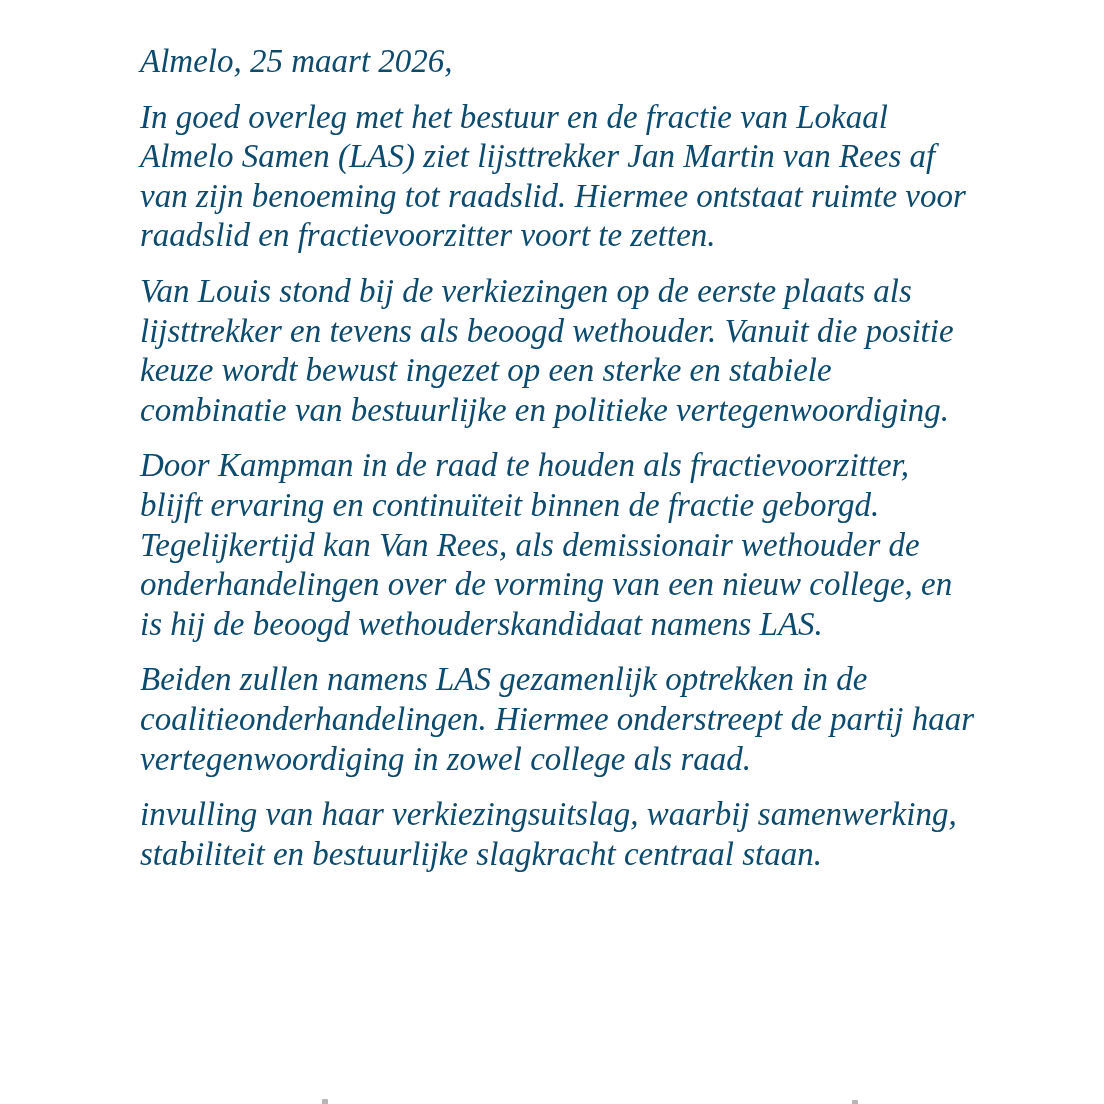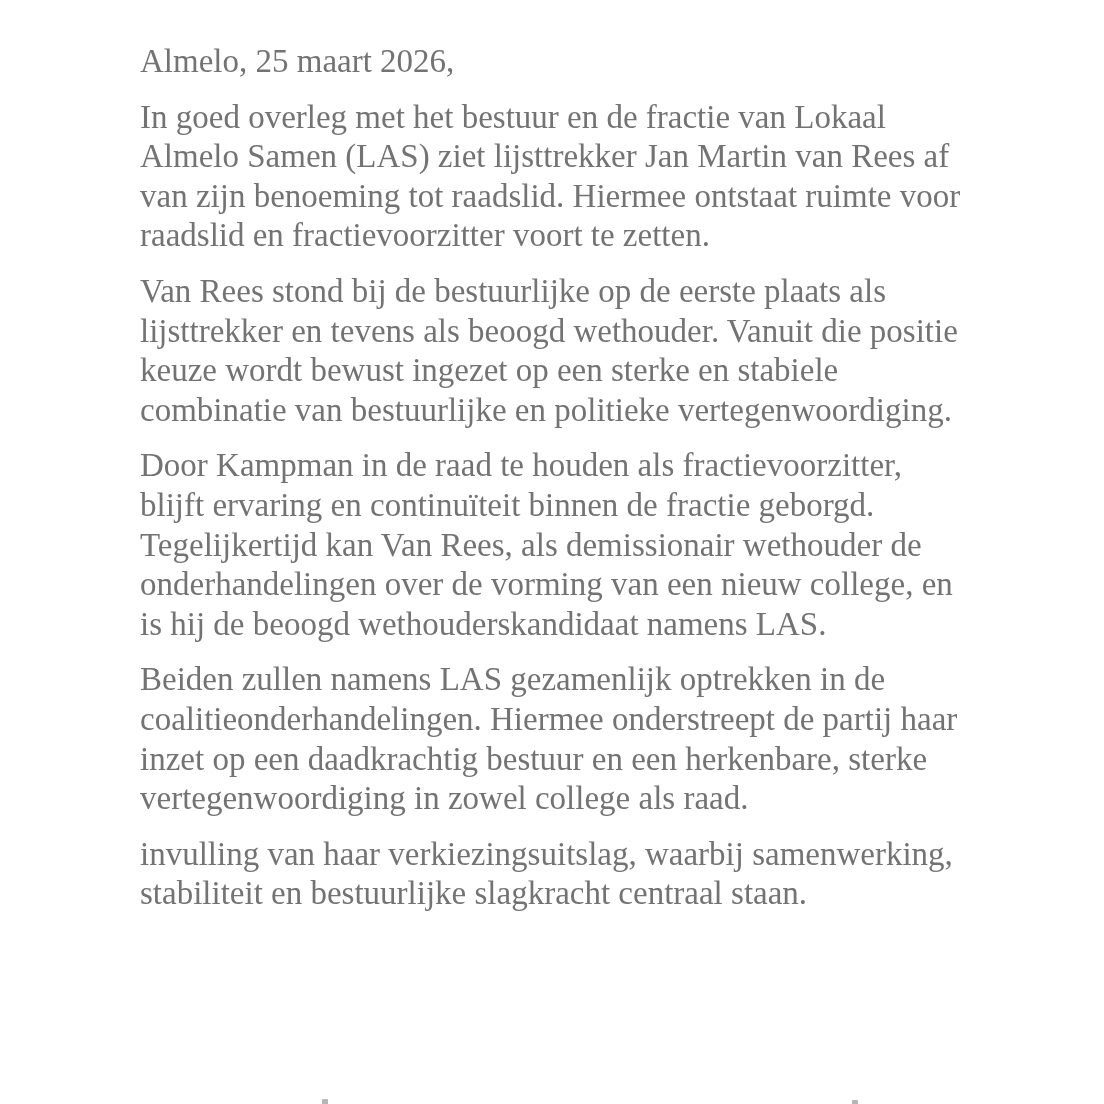"Almelo, 25 maart 2026," div.doc { color: #737373 -> #0c4a6e; font-style: none -> italic }
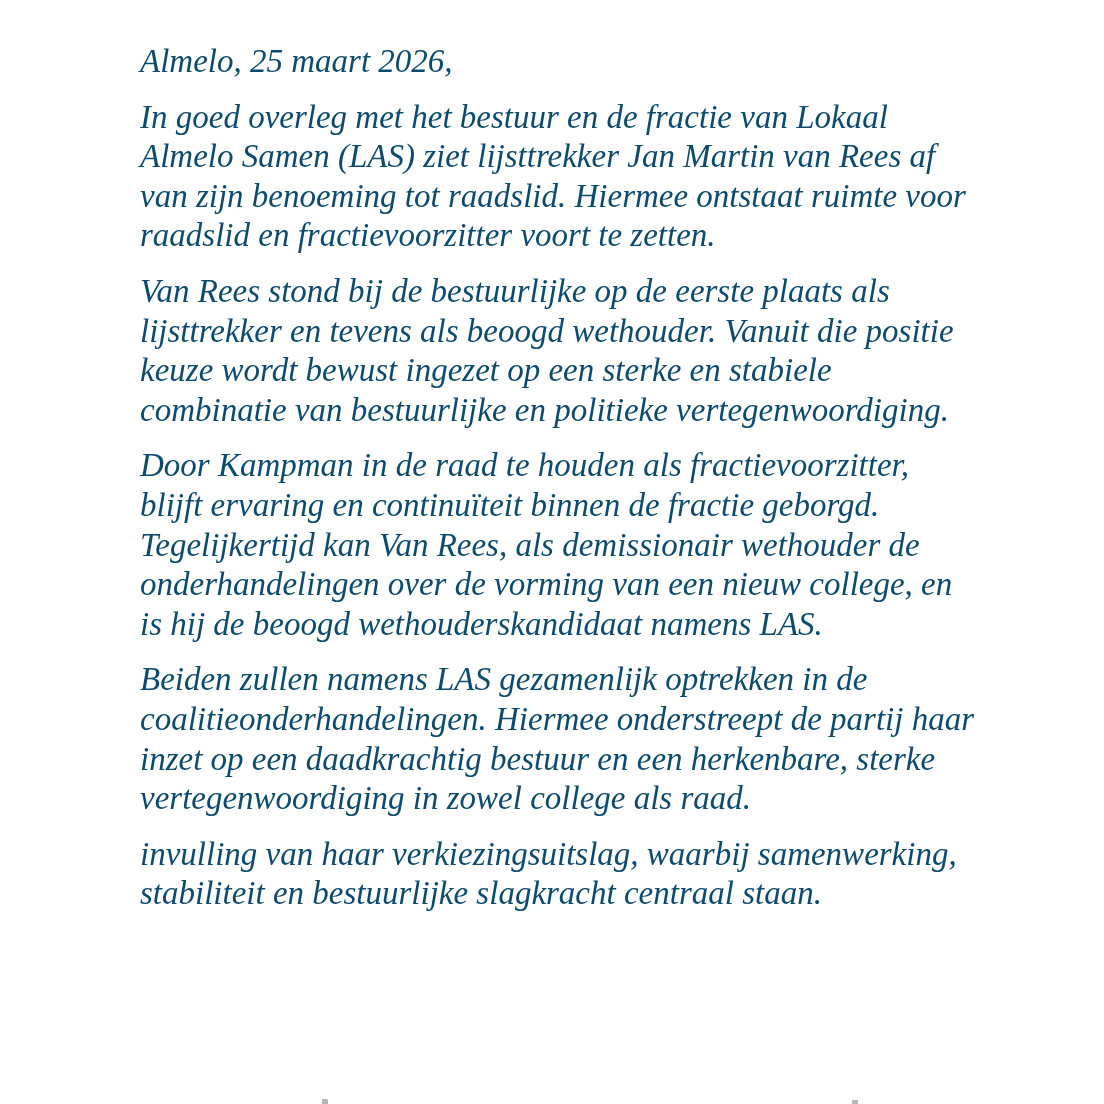"Van Rees stond bij de" span.line { text: Rees stond bij de bestuurlijke -> Louis stond bij de verkiezingen }
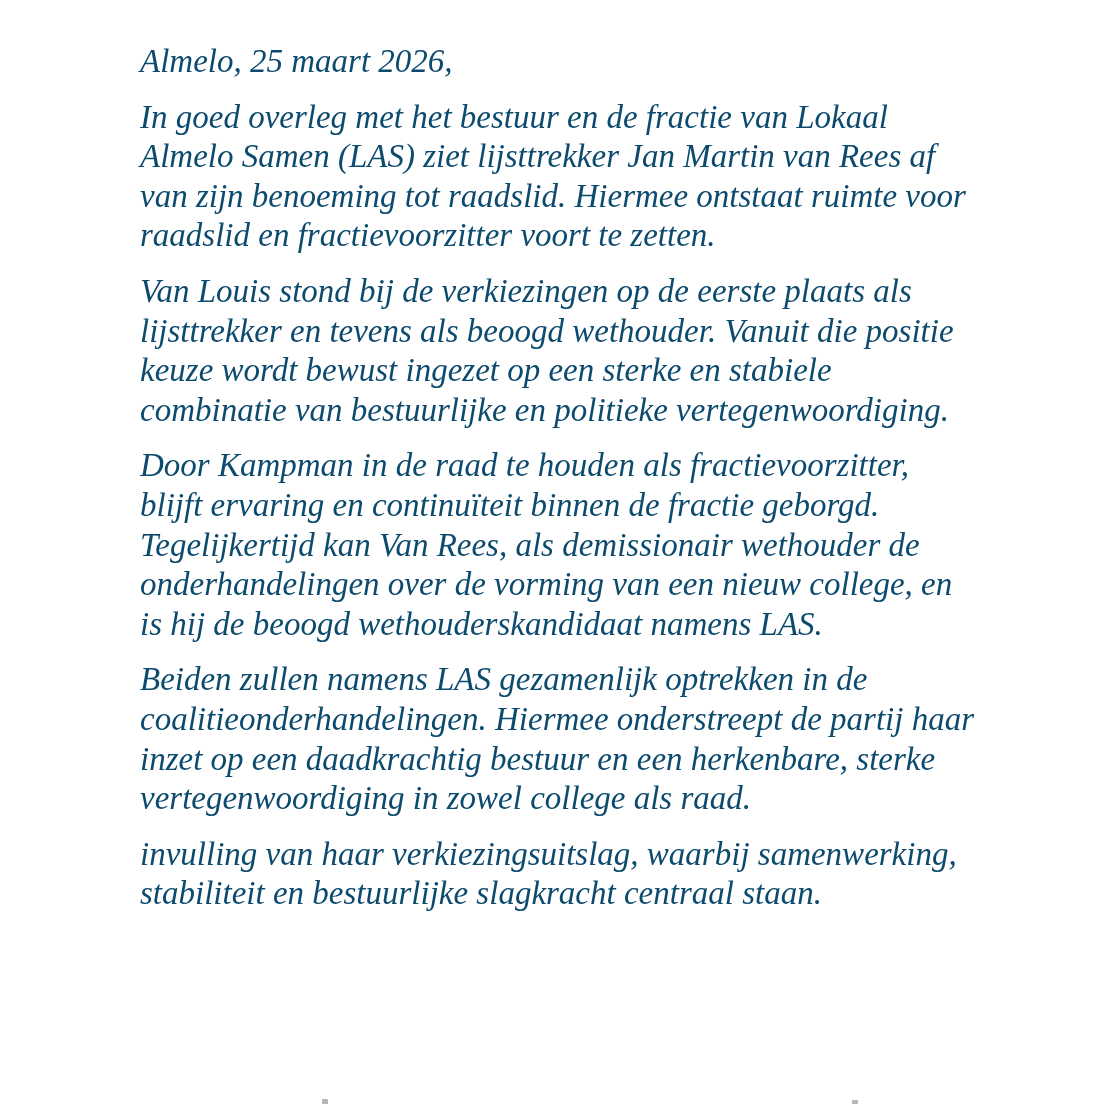"inzet op een daadkrachtig bestuur" span.line { html: <span>inzet op een daadkrachtig bestuur en een herkenbare, sterke</span> -> none }
